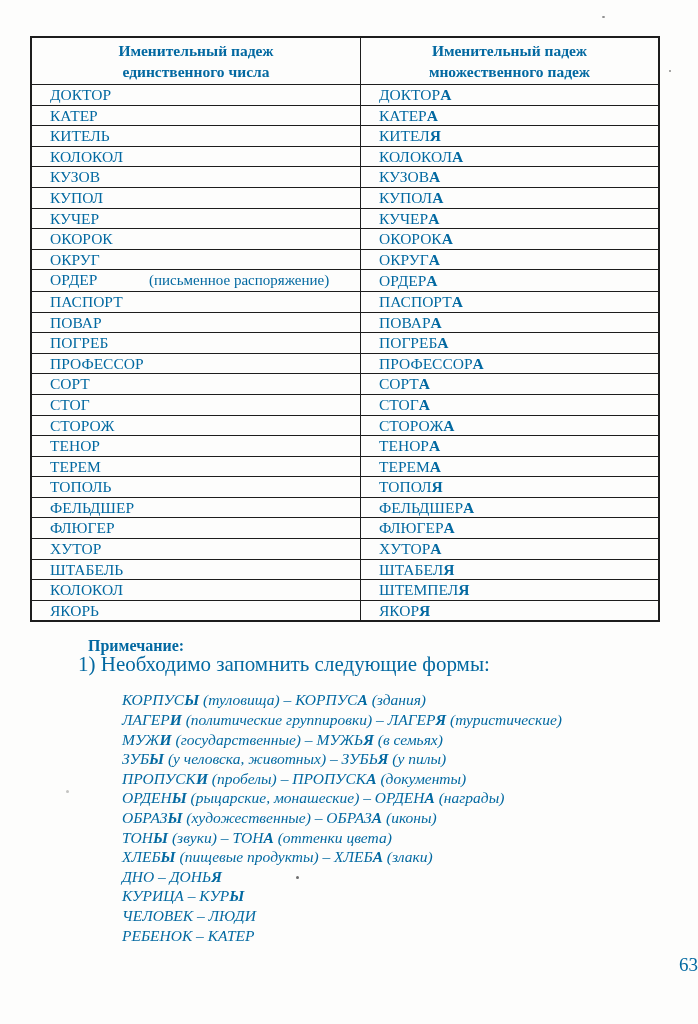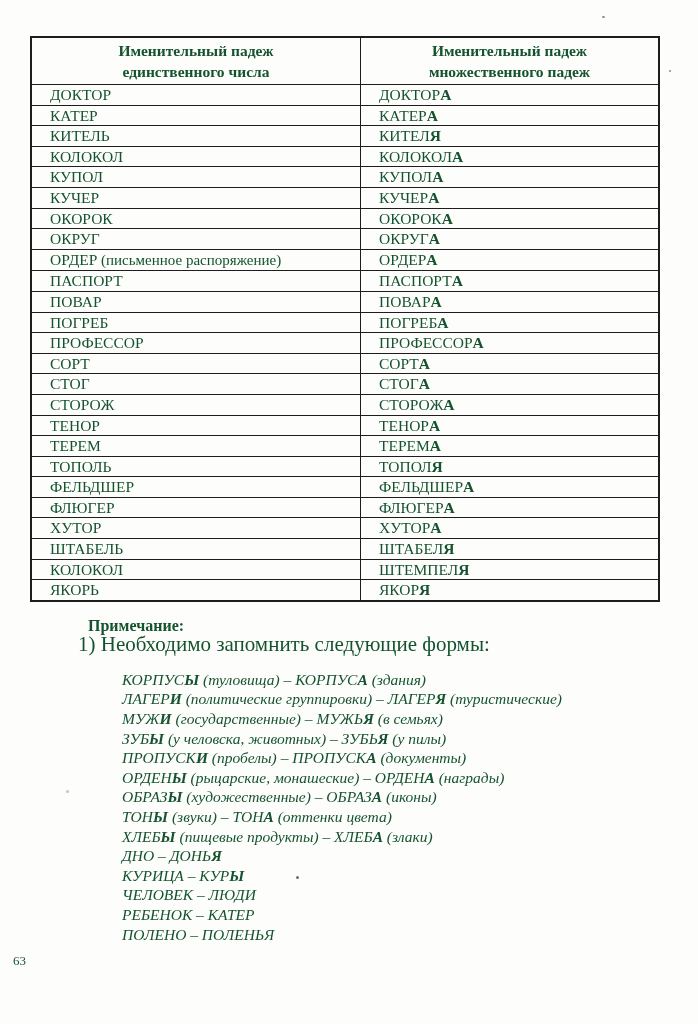"Именительный падеж" .page { color: #14532d -> #0369a1 }
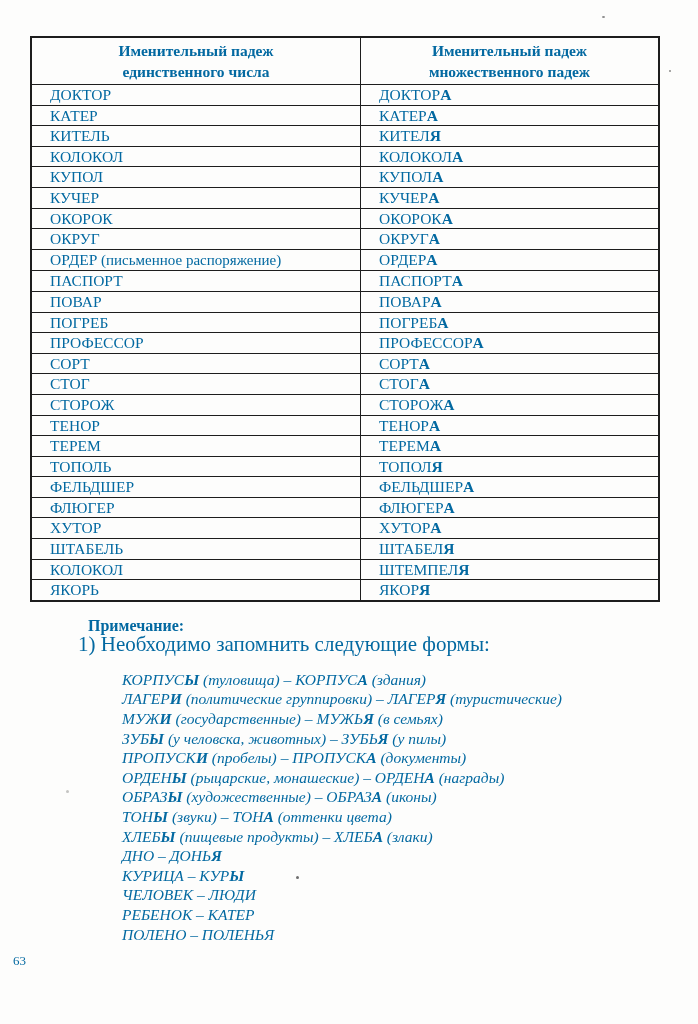"КУЗОВ" tr { html: none -> <tr> <td>КУЗОВ</td> <td>КУЗОВ<b>А</b></td> </tr> }
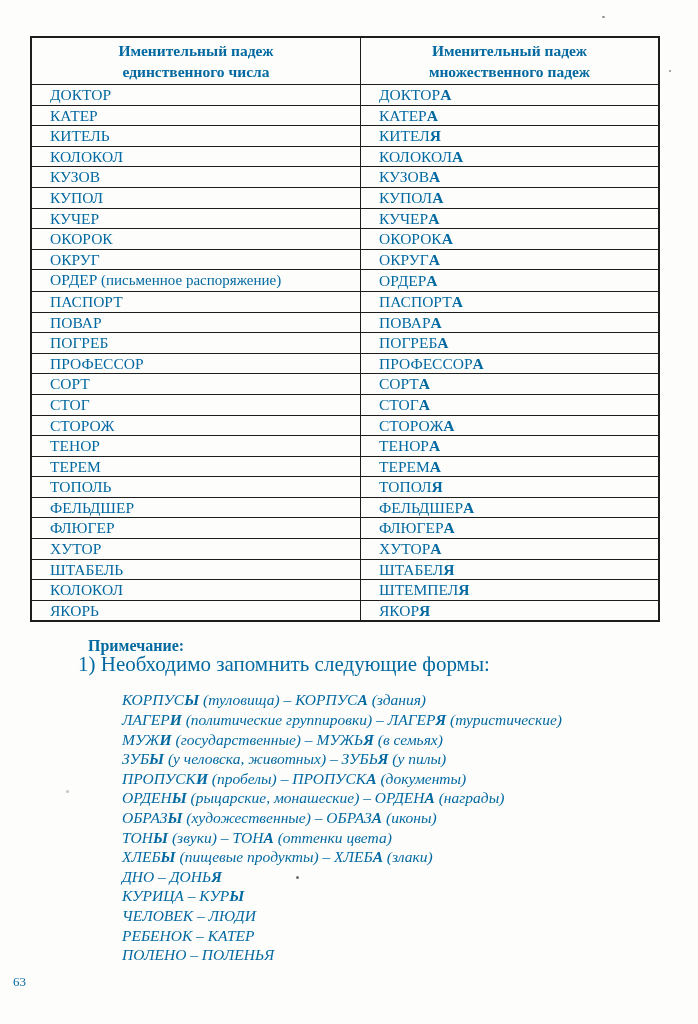"(письменное распоряжение)" .cell-note { margin-left: none -> 48px }
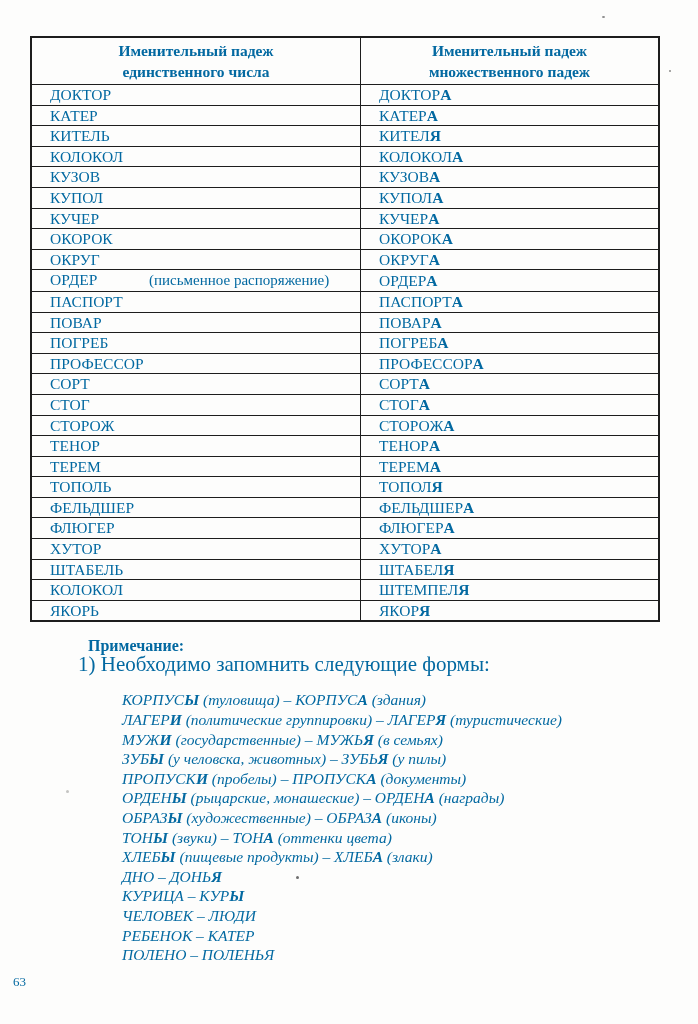"ПОЛЕНО – ПОЛЕНЬЯ" div.note-item { html: <div>ПОЛЕНО – ПОЛЕНЬЯ</div> -> none }
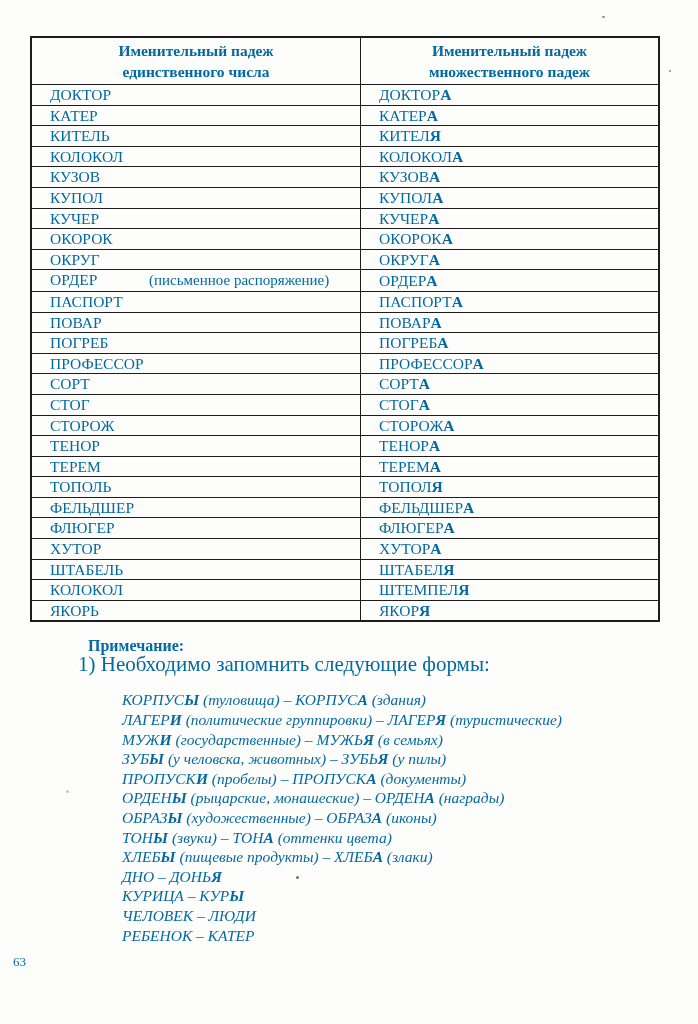"63" .page-number { font-size: 13px -> 19px; text-align: left -> right }
